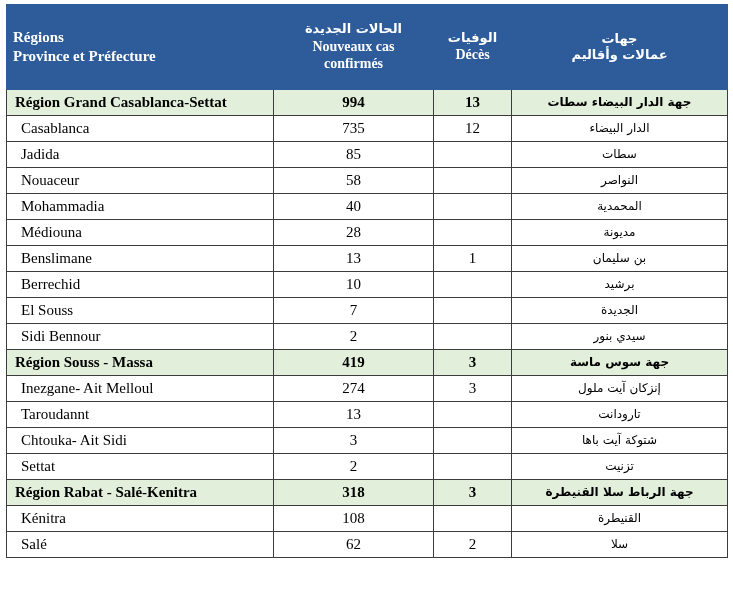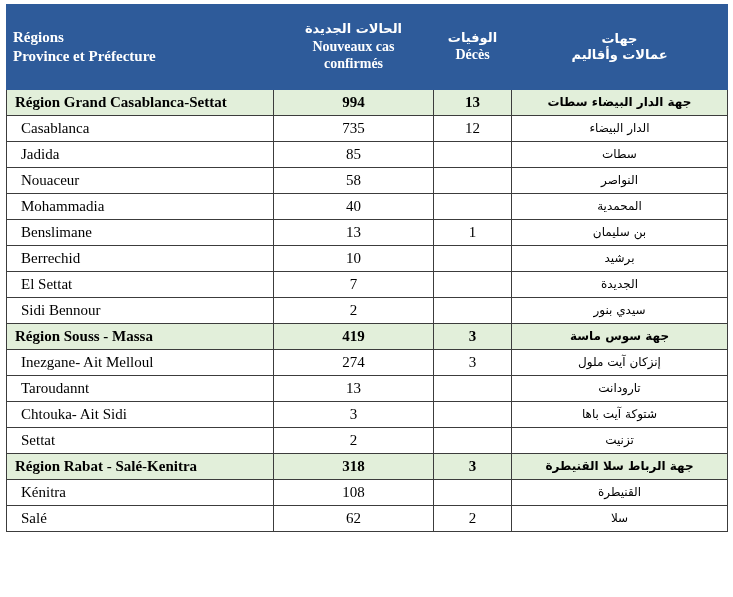"Médiouna" tr.city-row { html: none -> <tr> <td>Médiouna</td> <td>28</td> <td></td> <td>مديونة</td> </tr> }
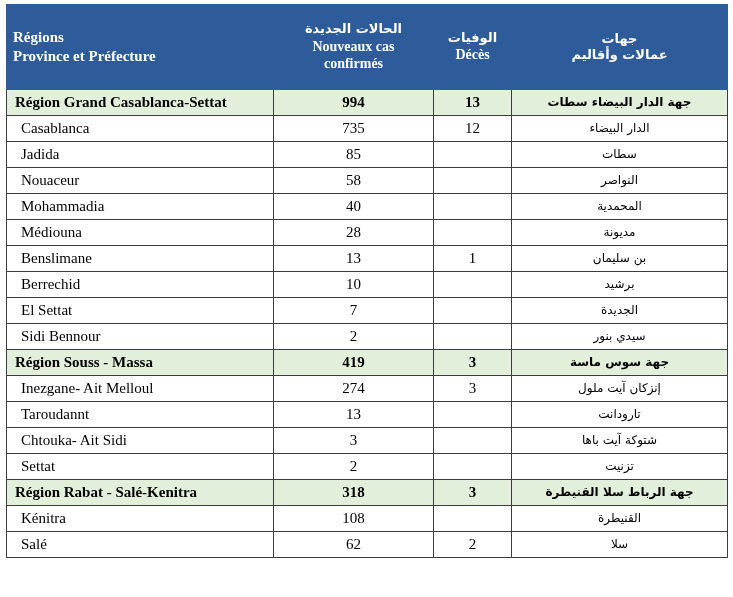"El Settat" td.region-name { text: Settat -> Souss }
